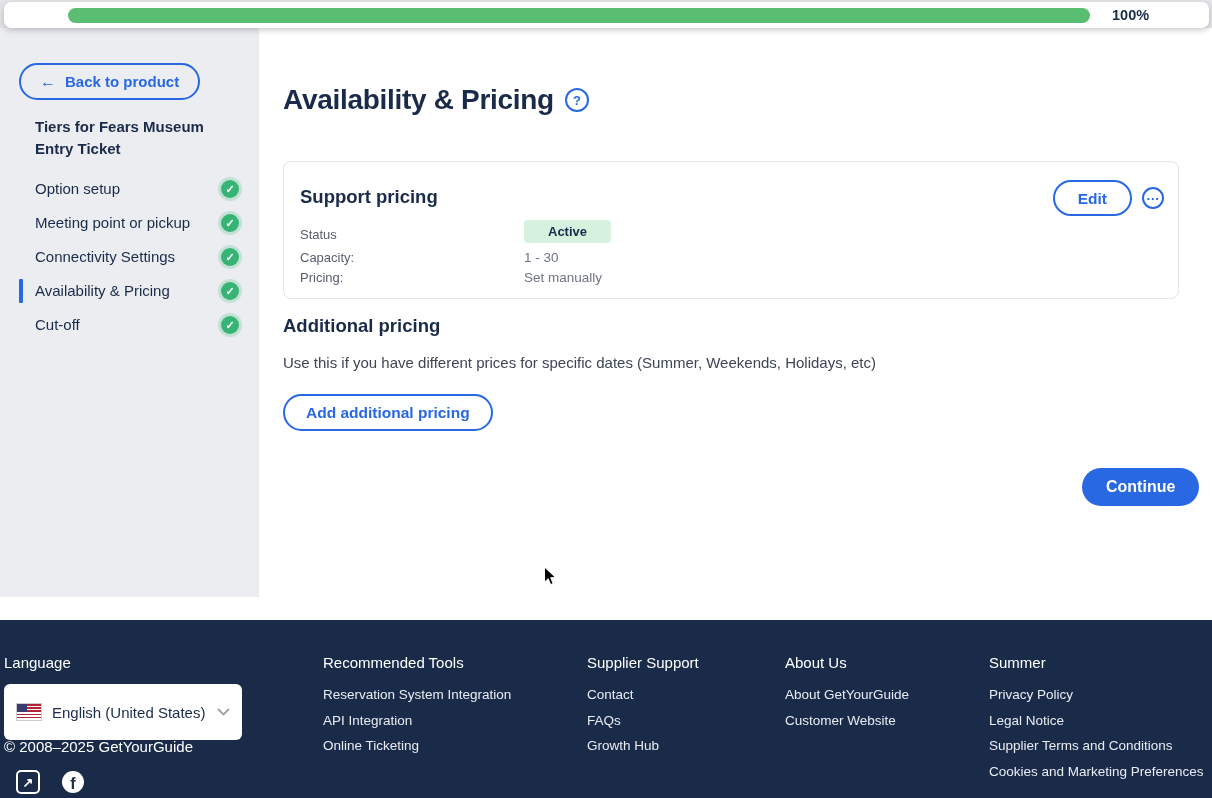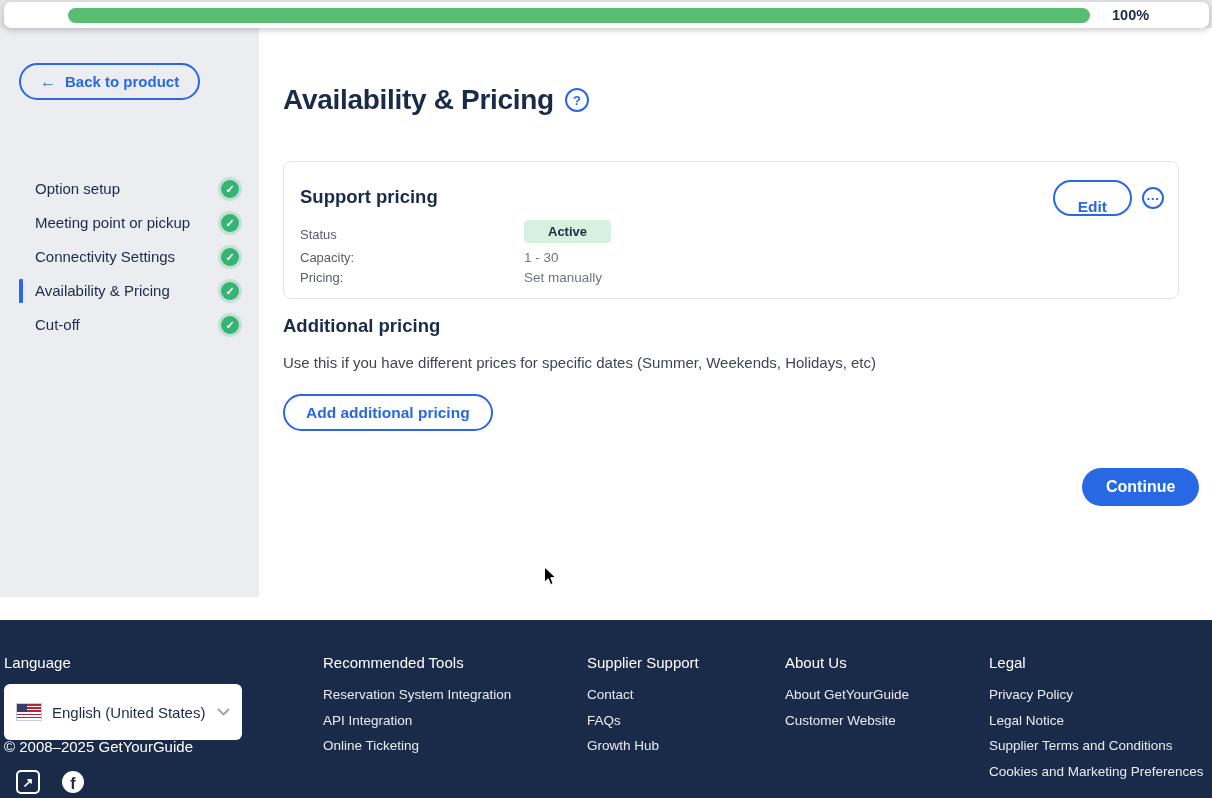"Tiers for Fears Museum Entry" div.product-title { html: none -> <div>Tiers for Fears Museum Entry Ticket</div> }
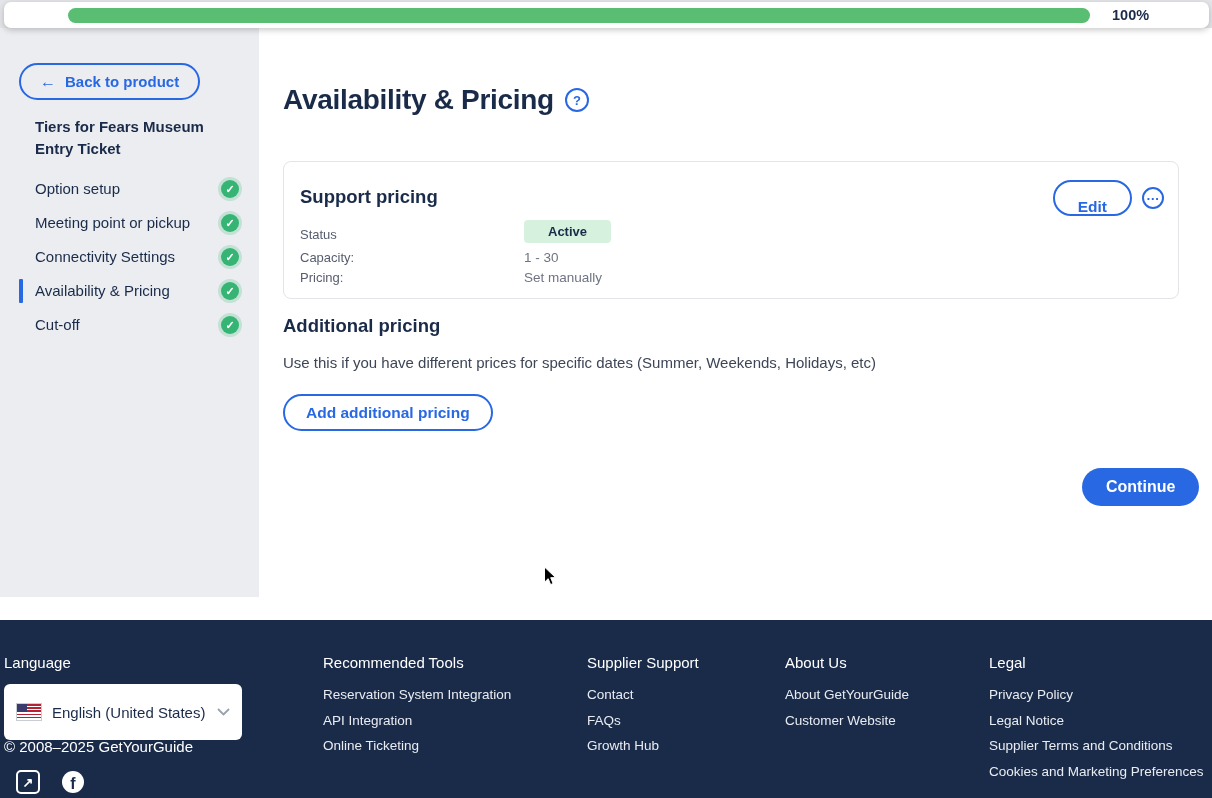"Edit" .edit-btn { padding: 16px 23px -> 8px 23px }
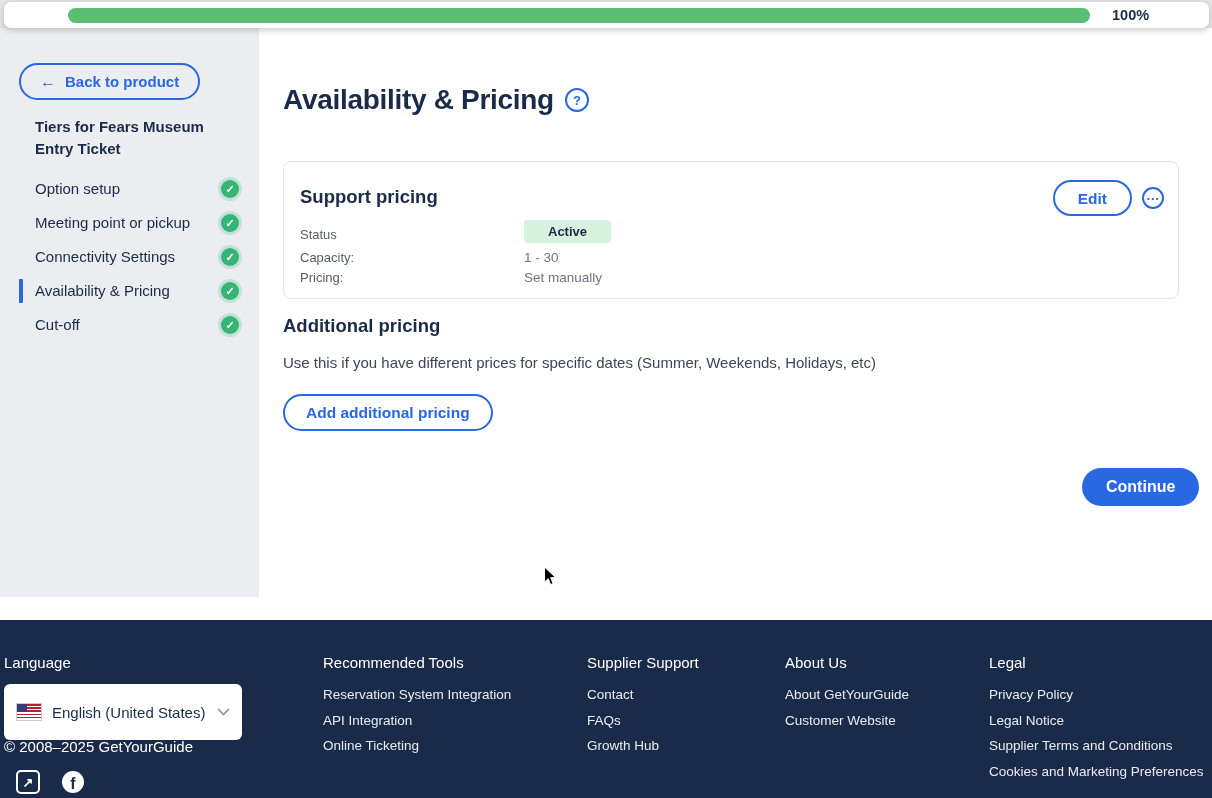"Legal" h4 { text: Legal -> Summer }
